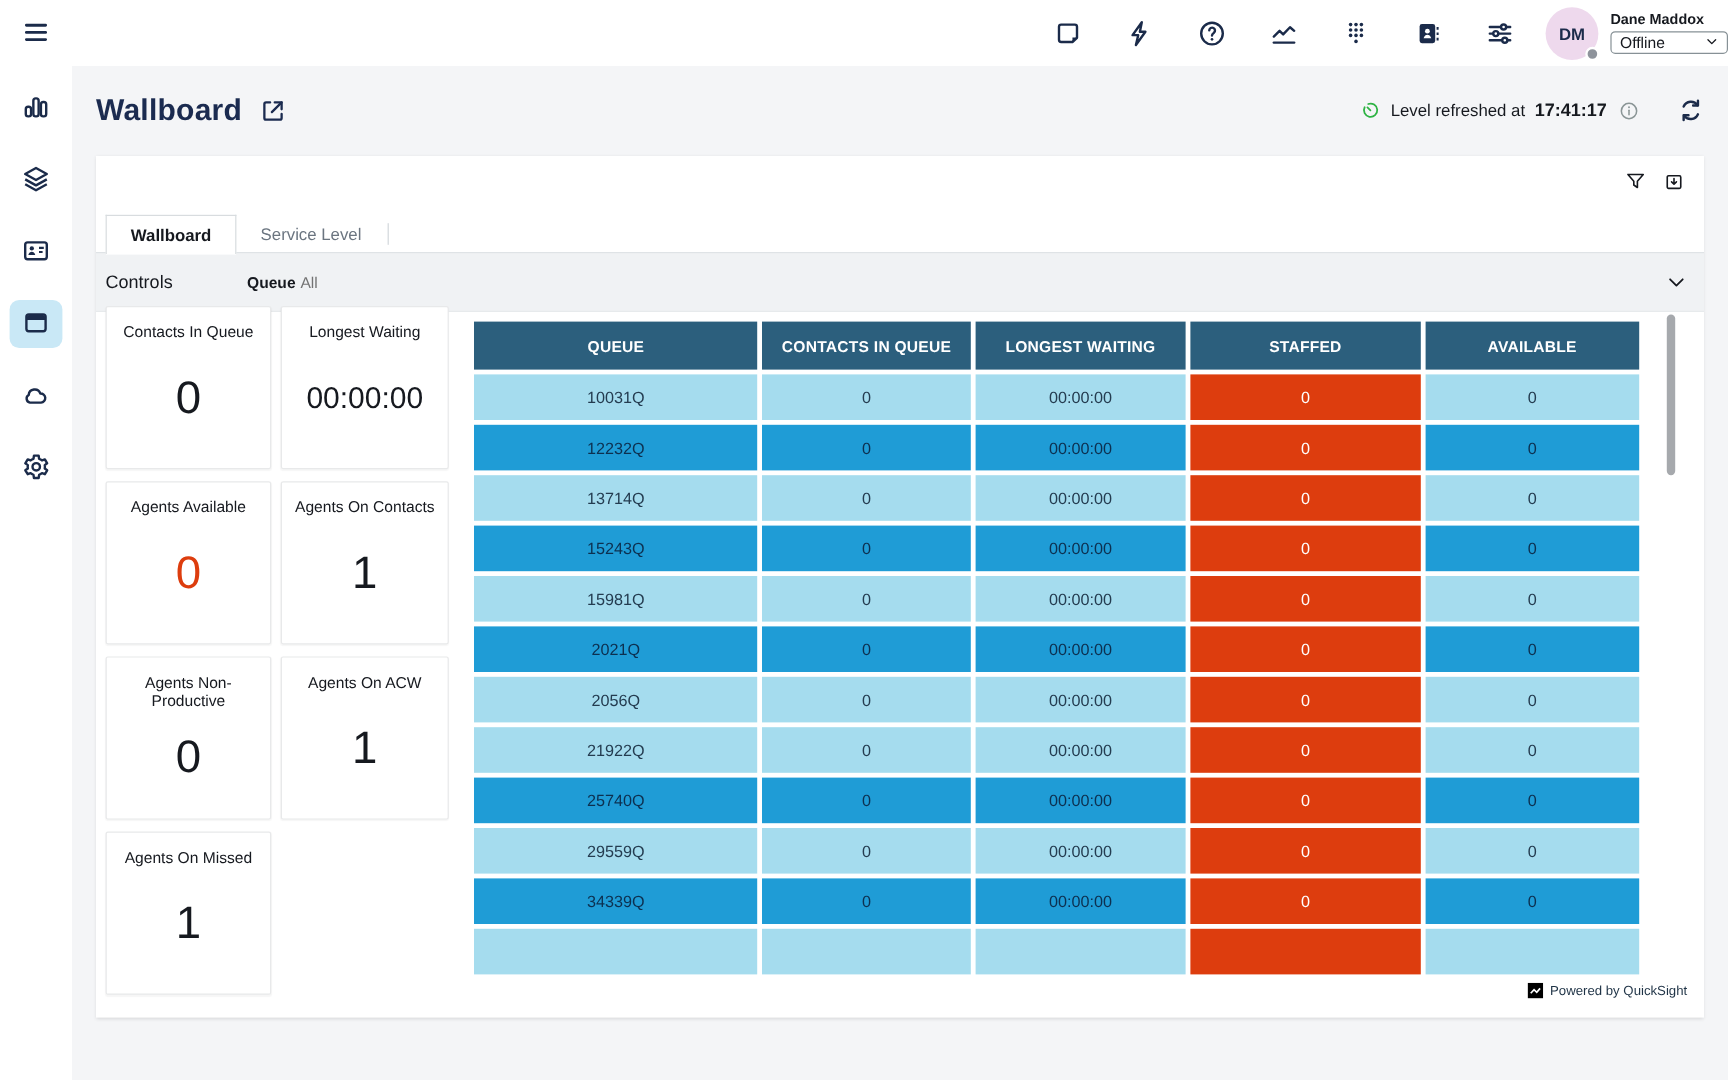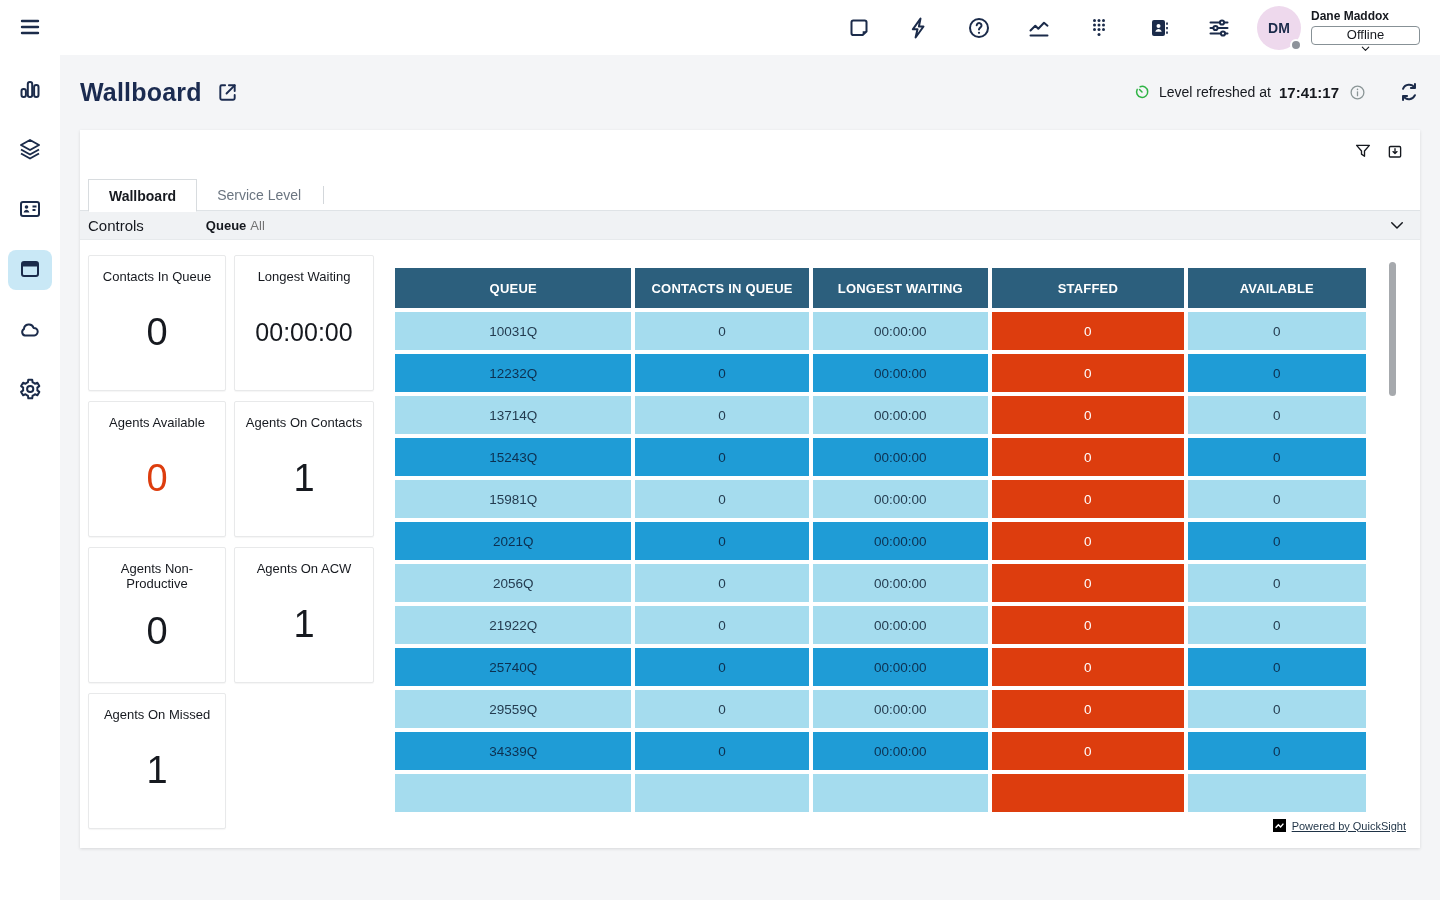"DM" .topbar { padding-right: 20px -> none }
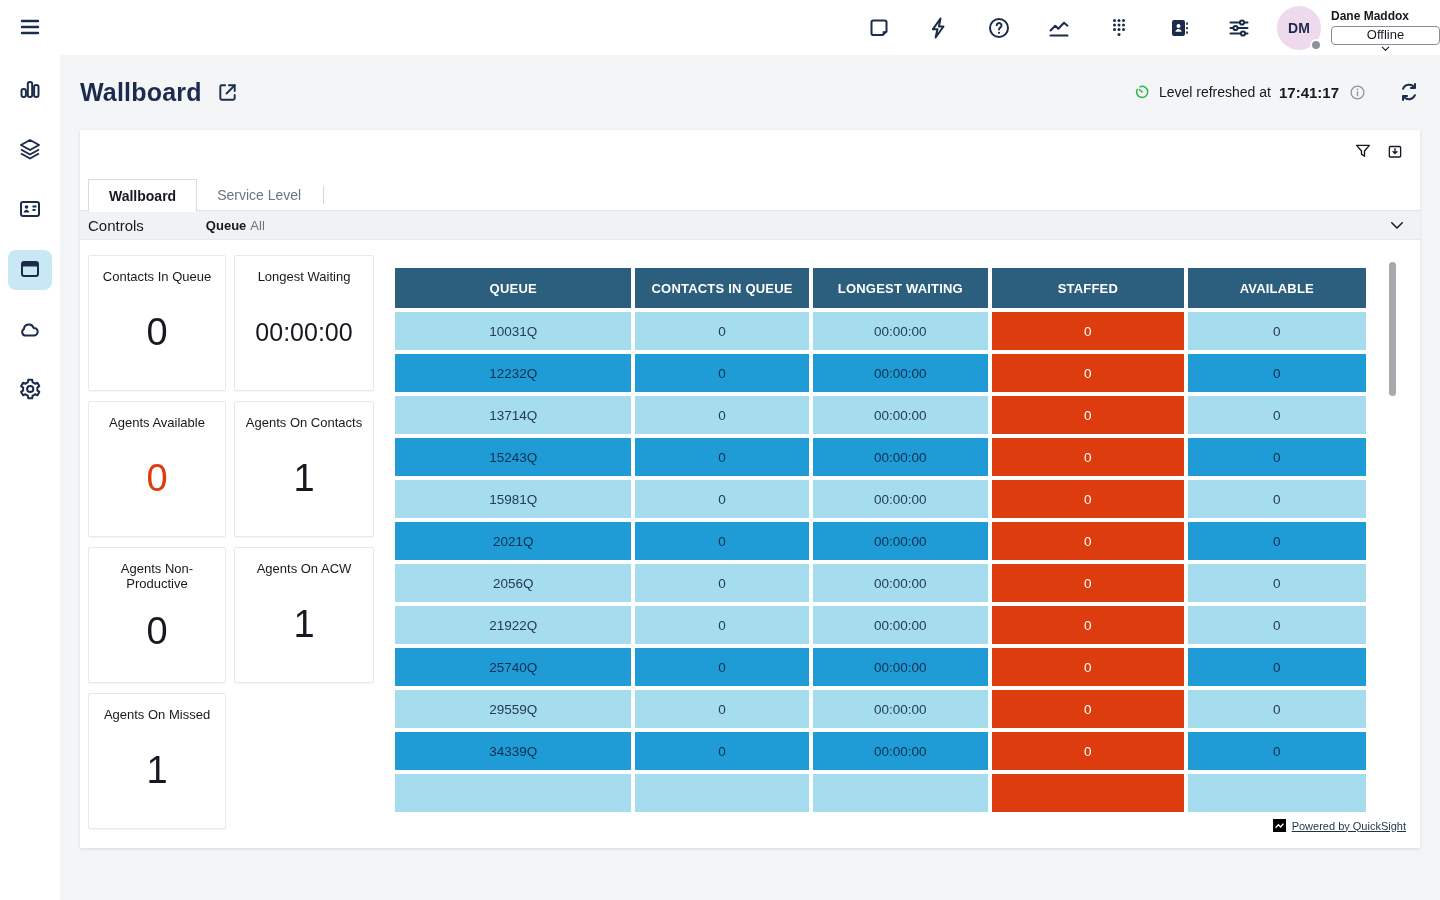"Offline" .status-select { flex-direction: column -> none; width: 109px -> 98px }
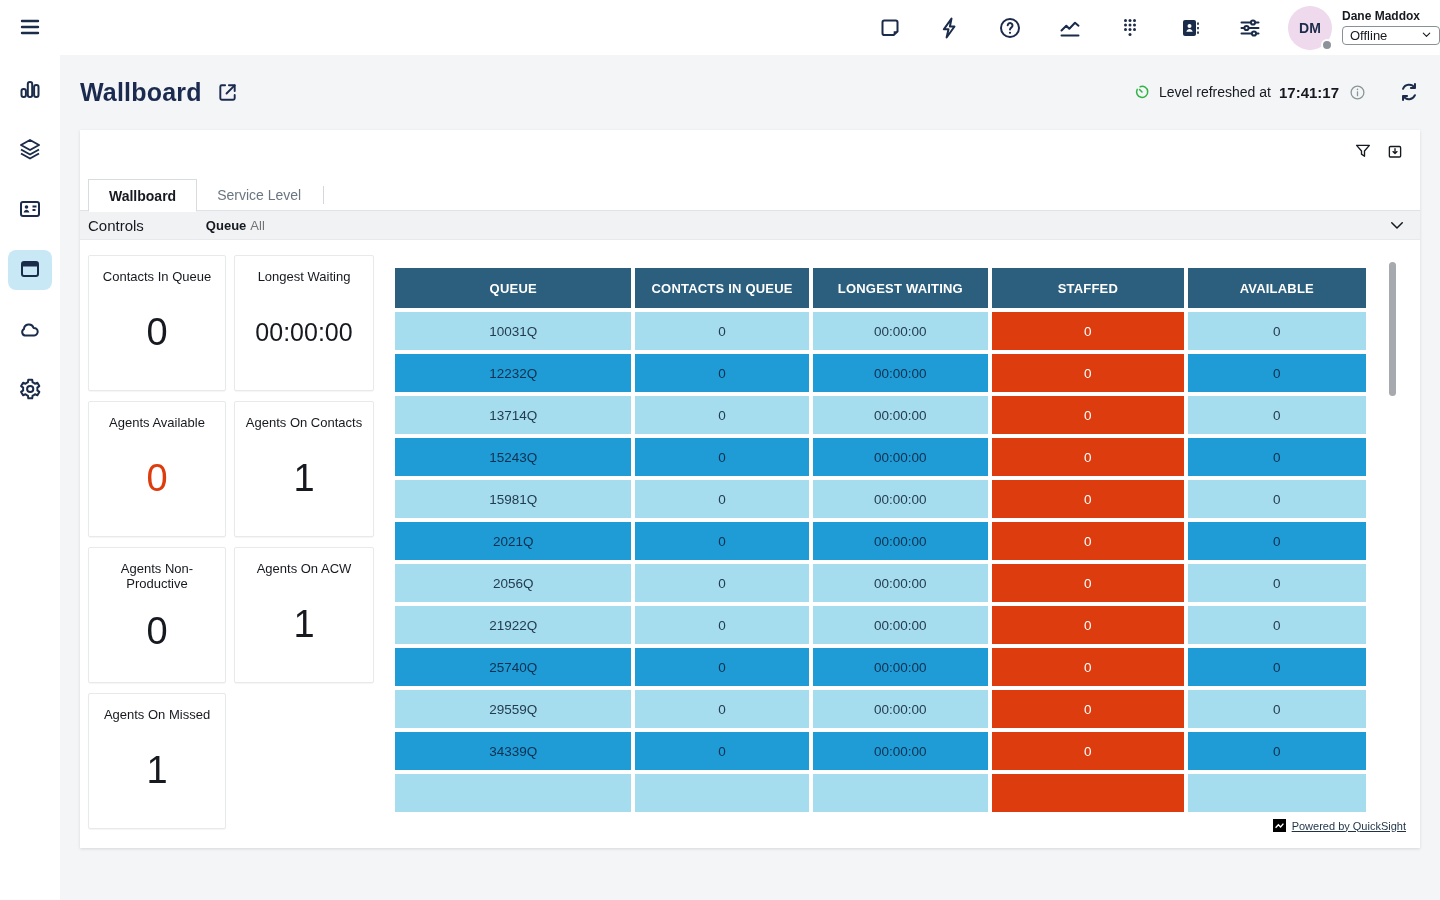"Controls" .controls-bar { height: 30px -> 50px }
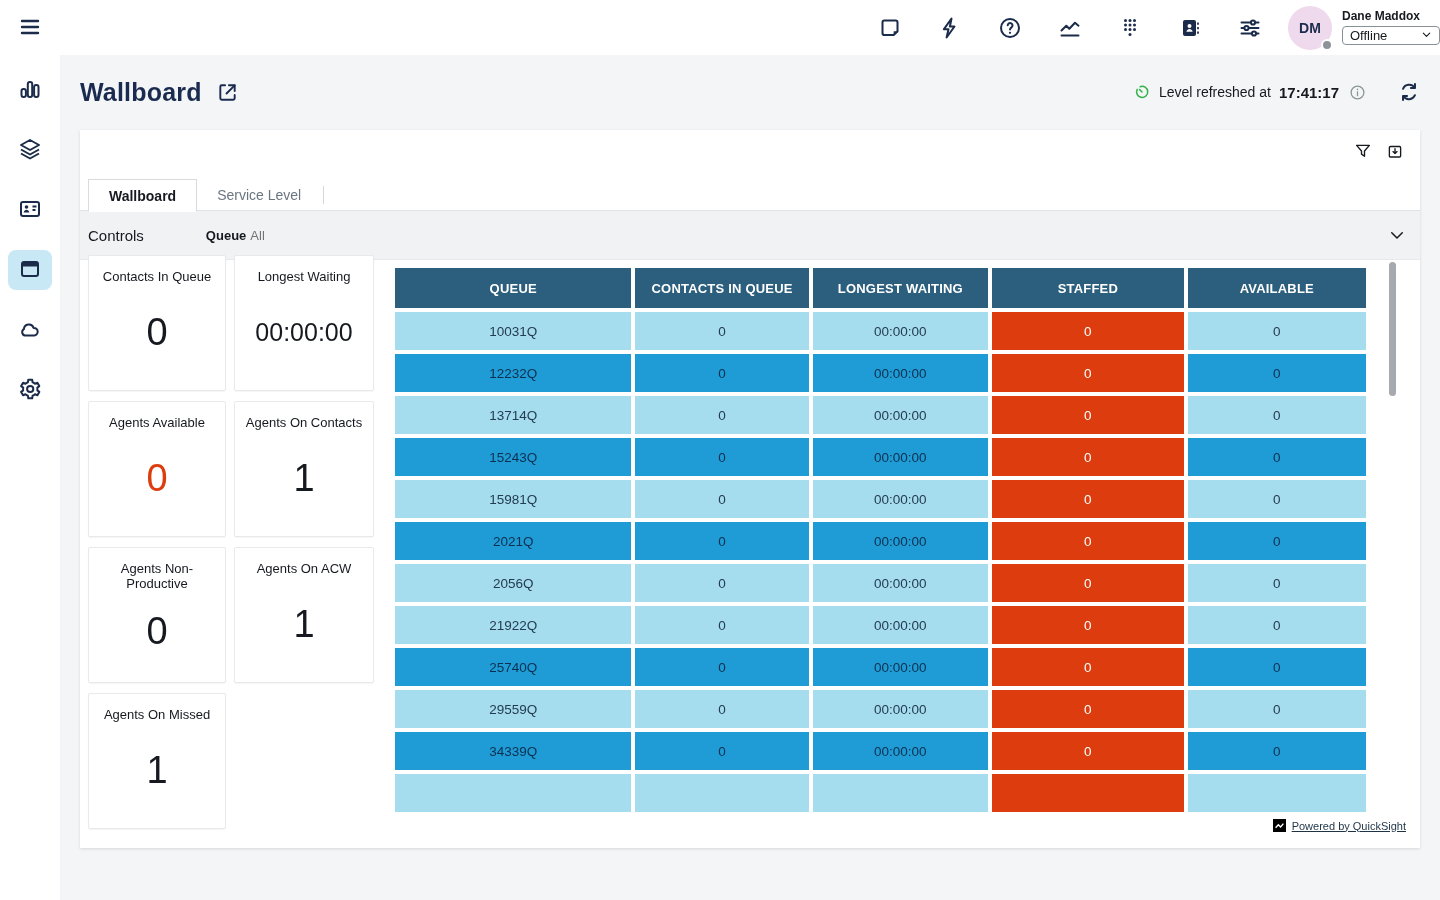"Powered by QuickSight" .powered { text-decoration: underline -> none }
